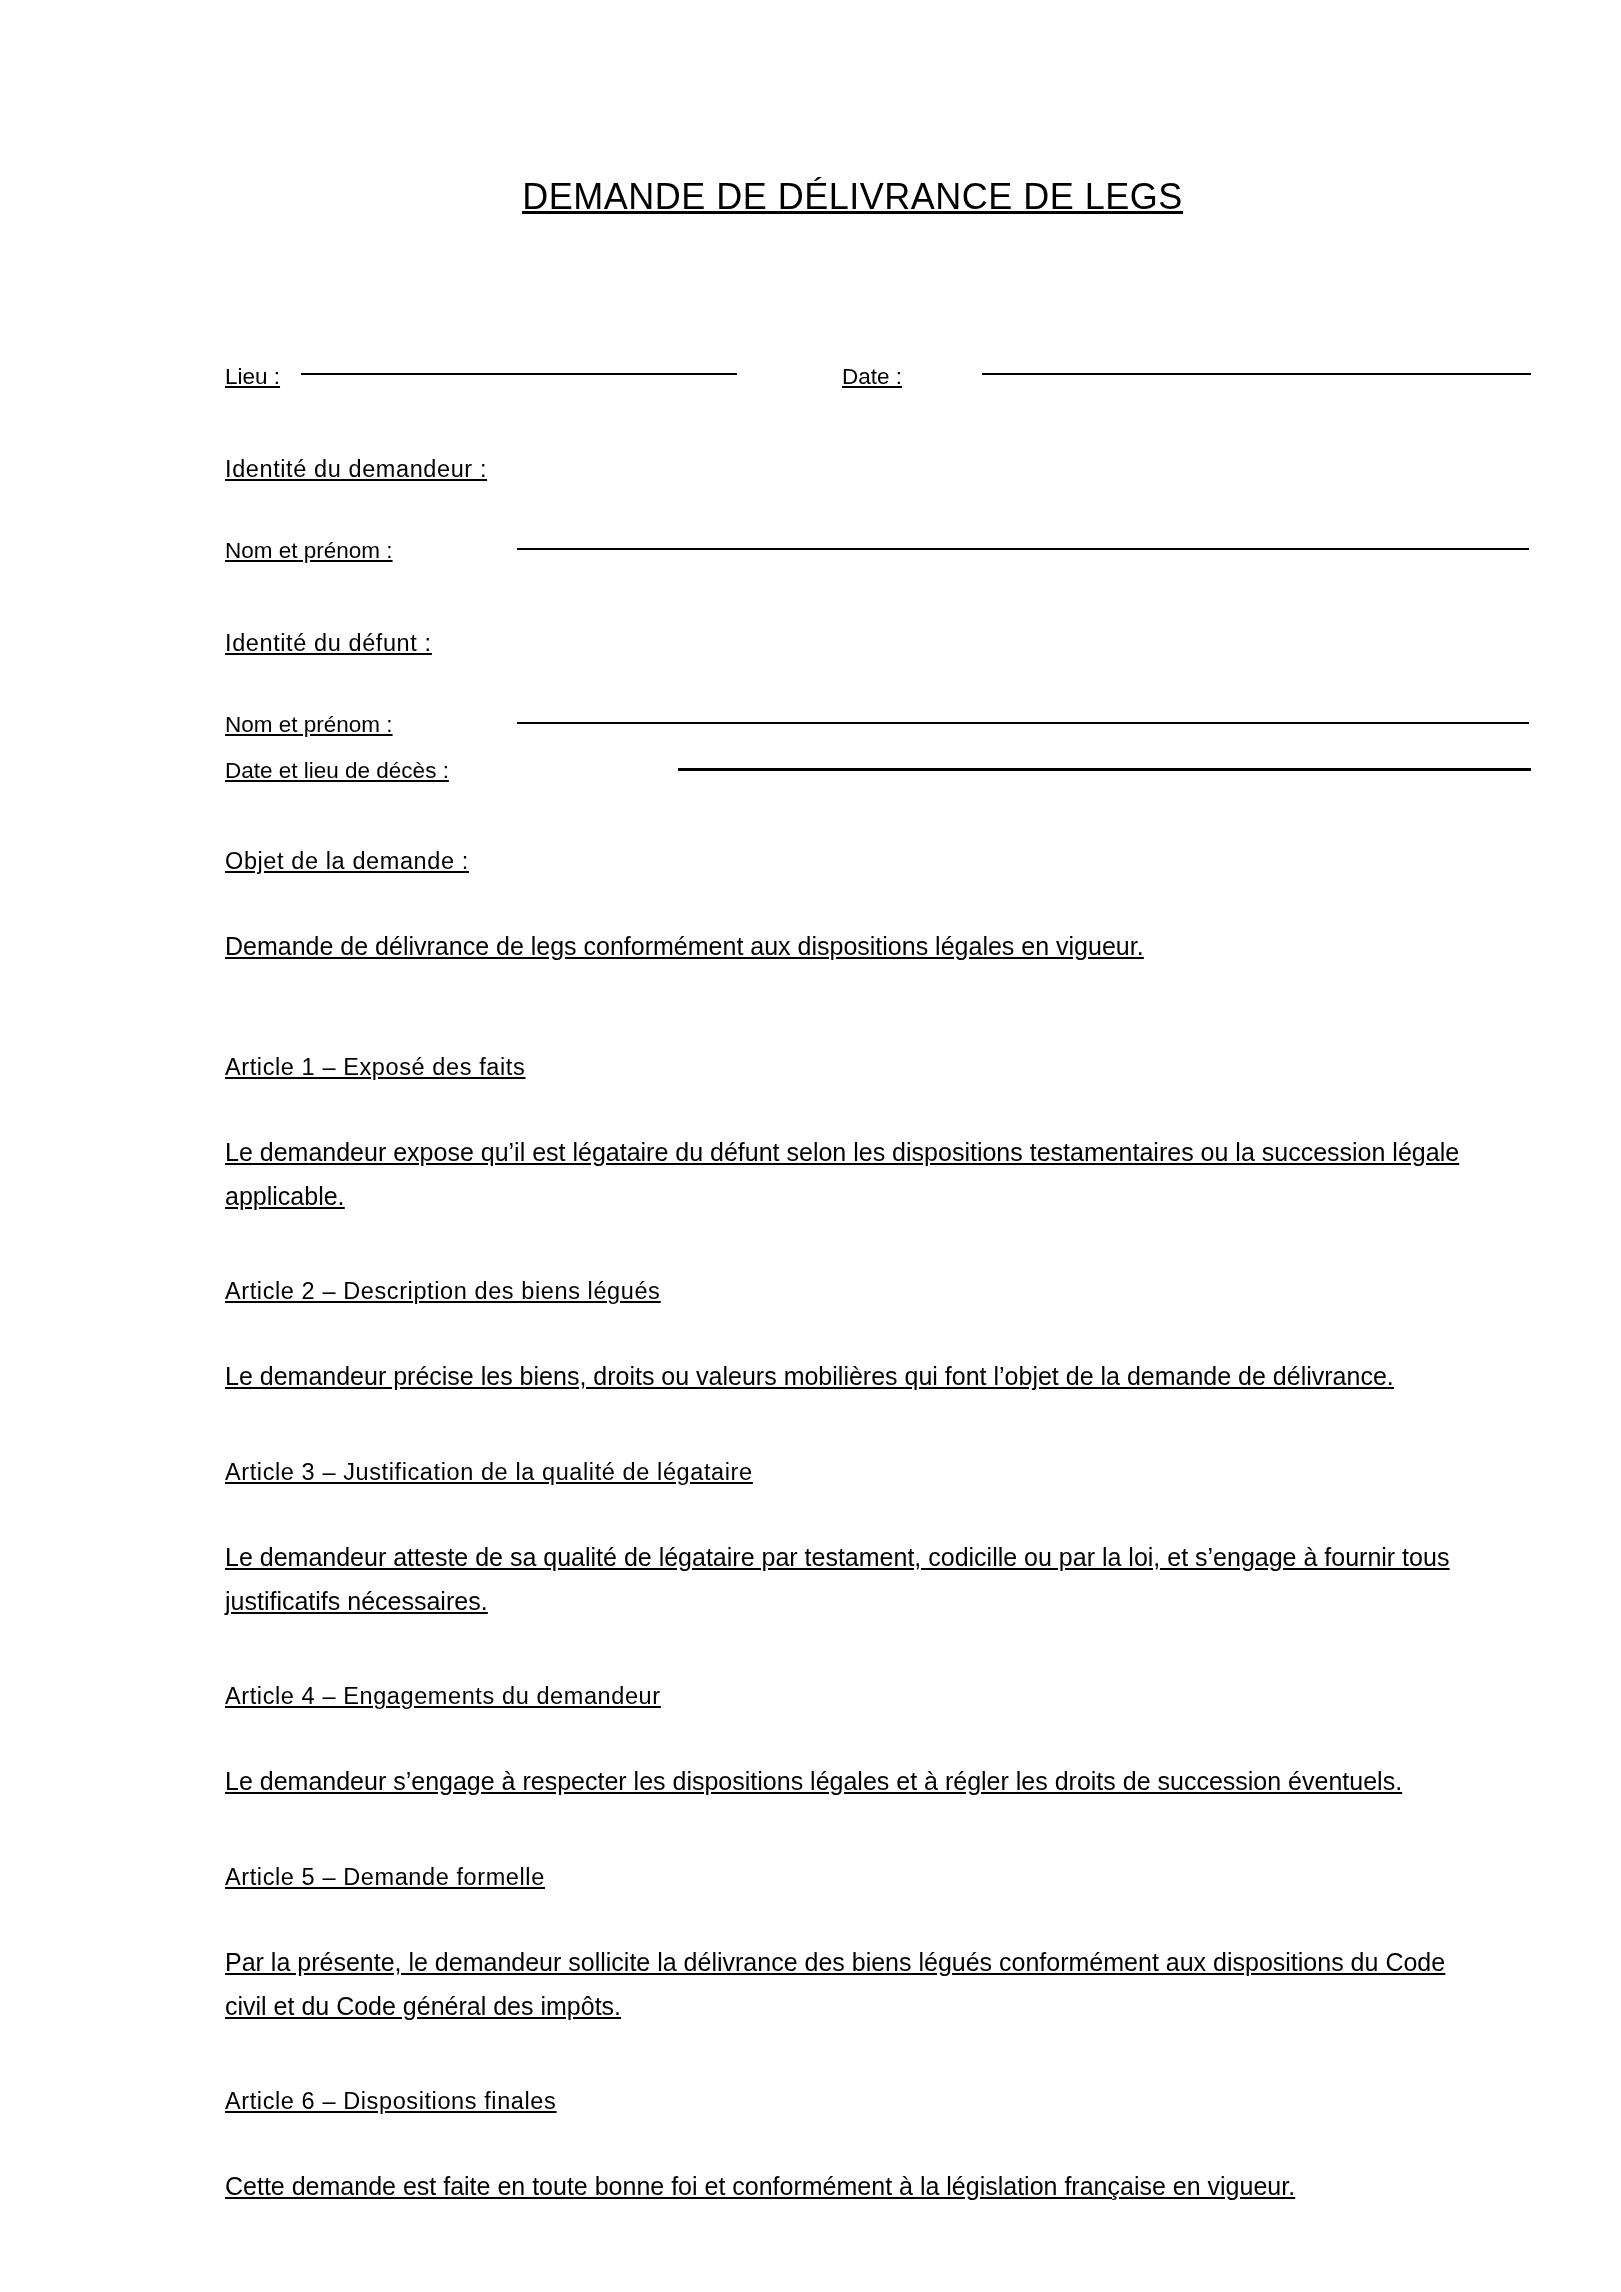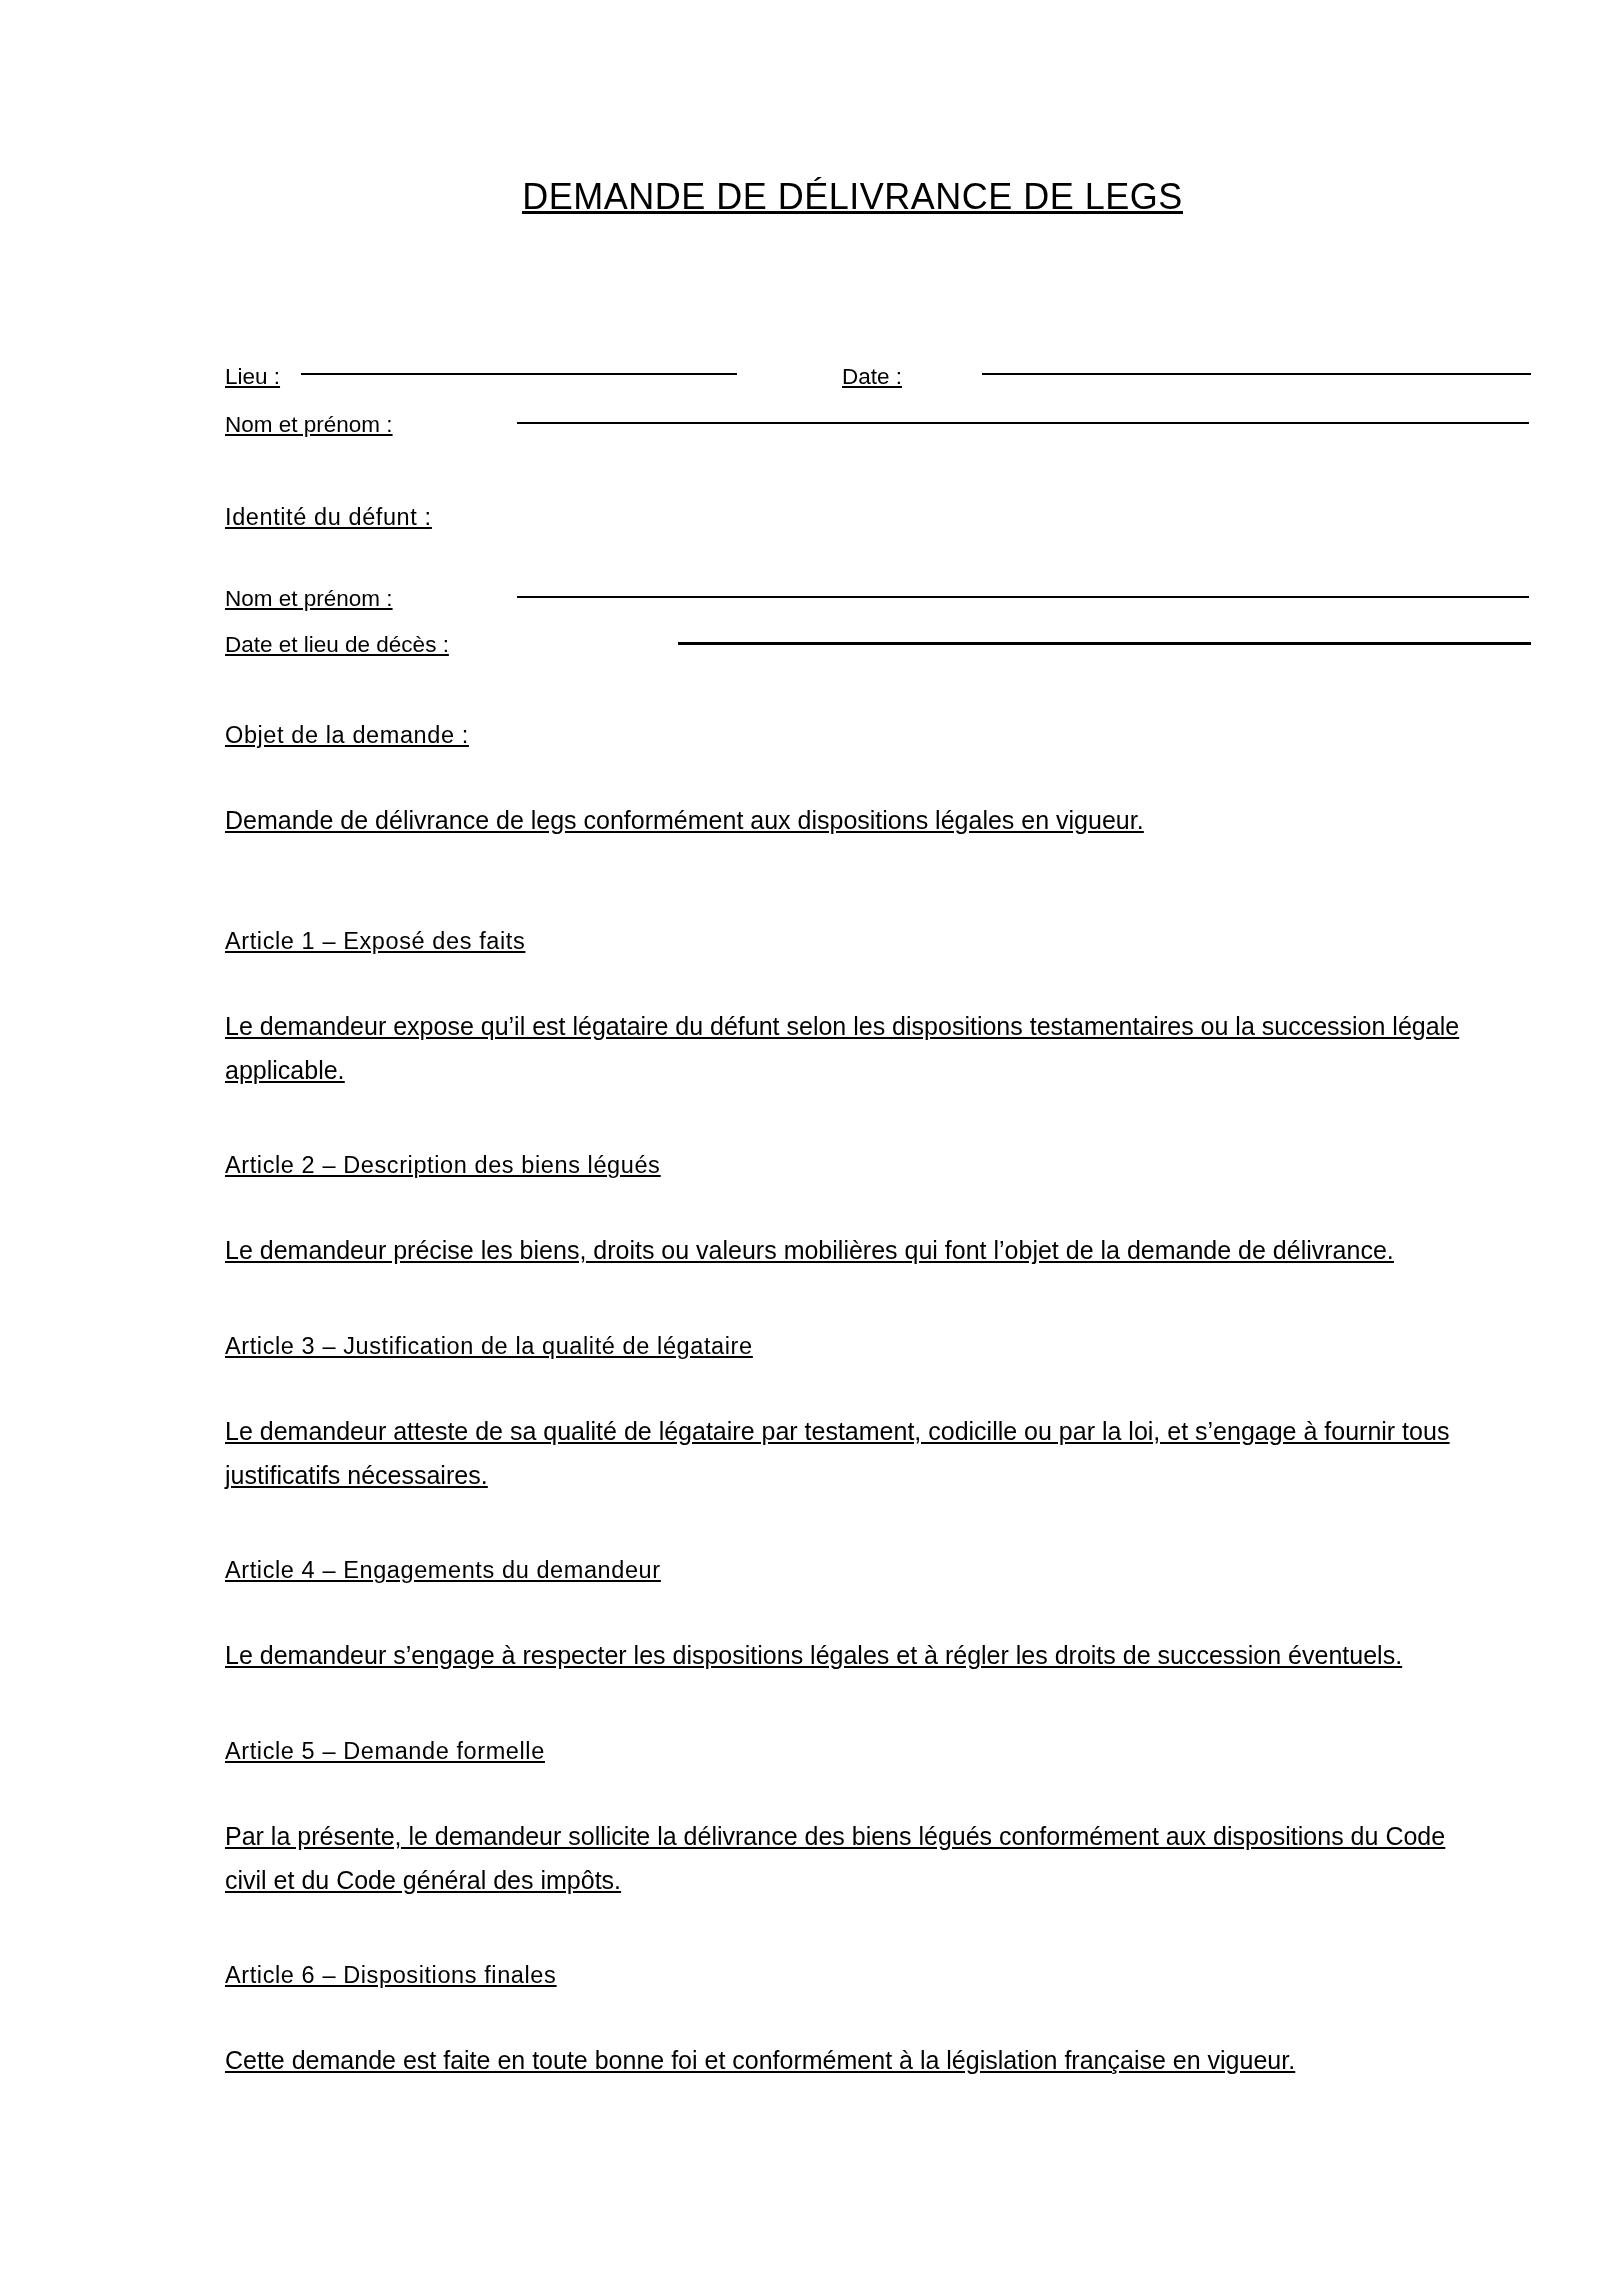"Identité du demandeur :" div.section-heading { html: none -> <div>Identité du demandeur :</div> }
